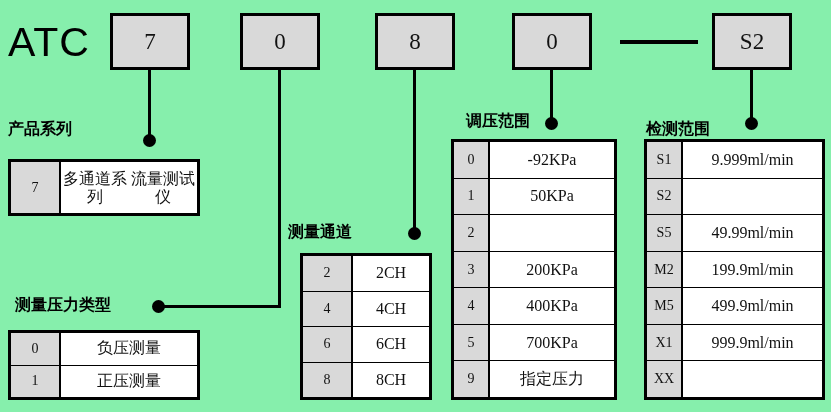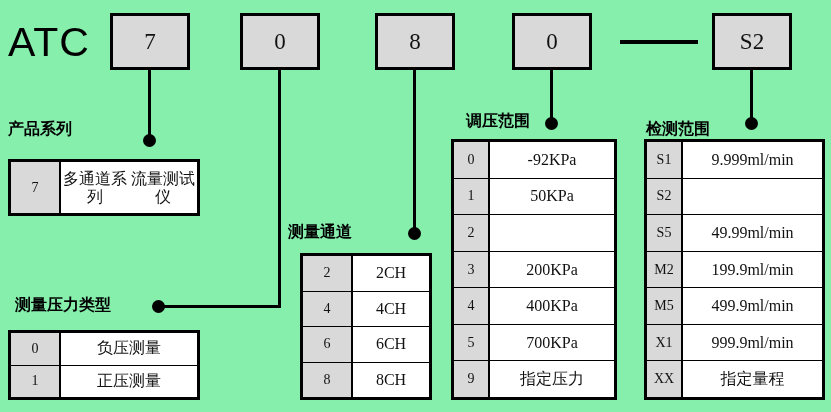"指定量程" div.cell-desc { html: <div>指定量程</div> -> none }
